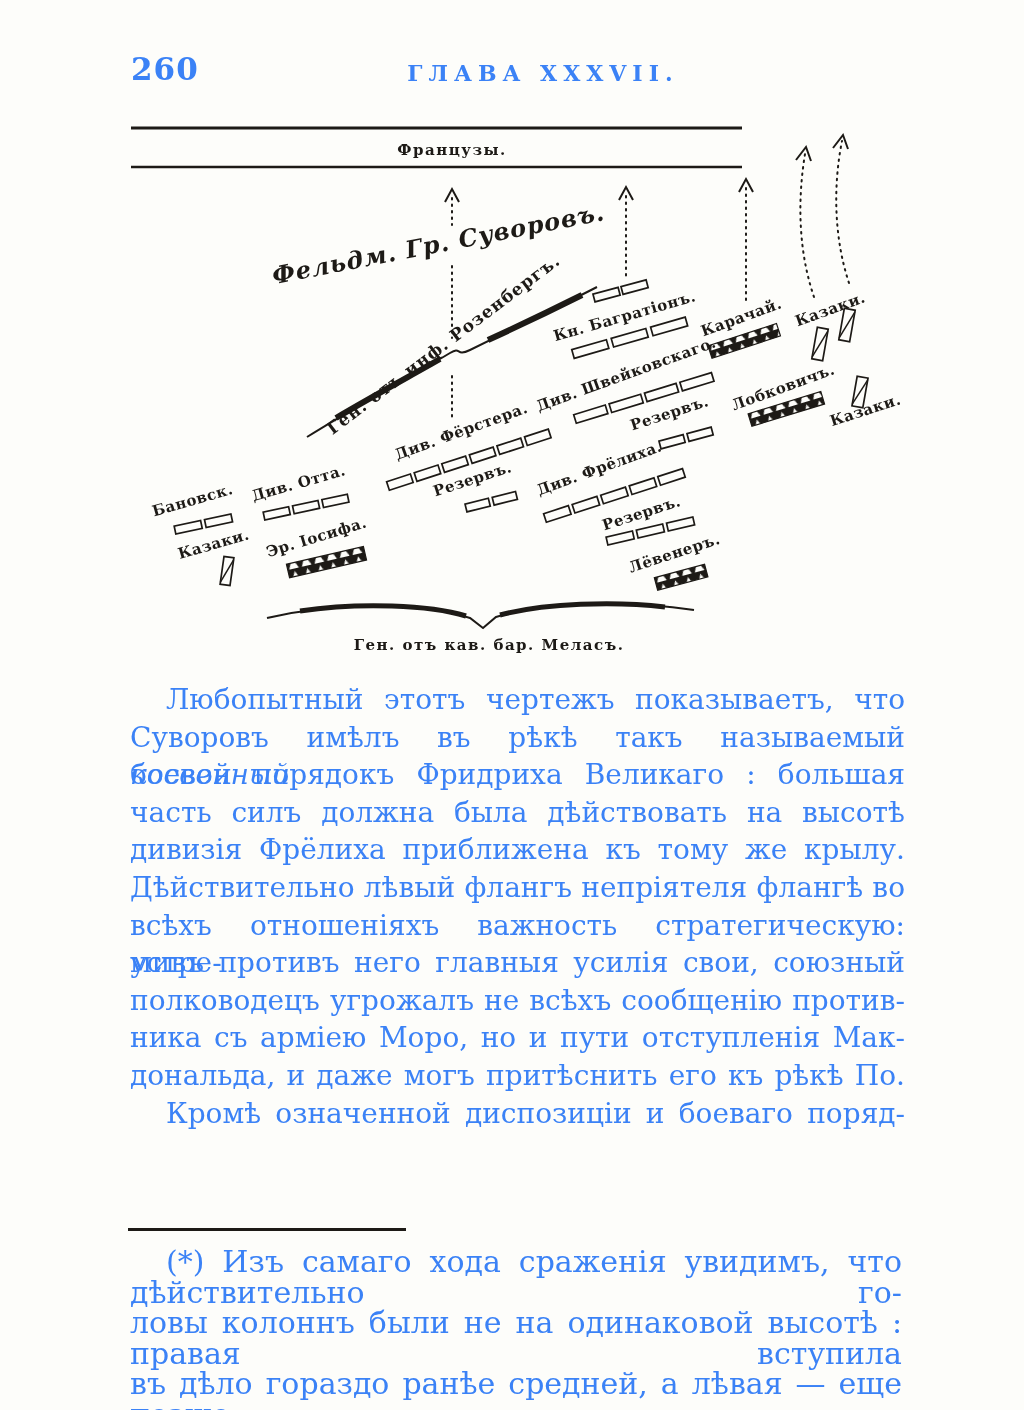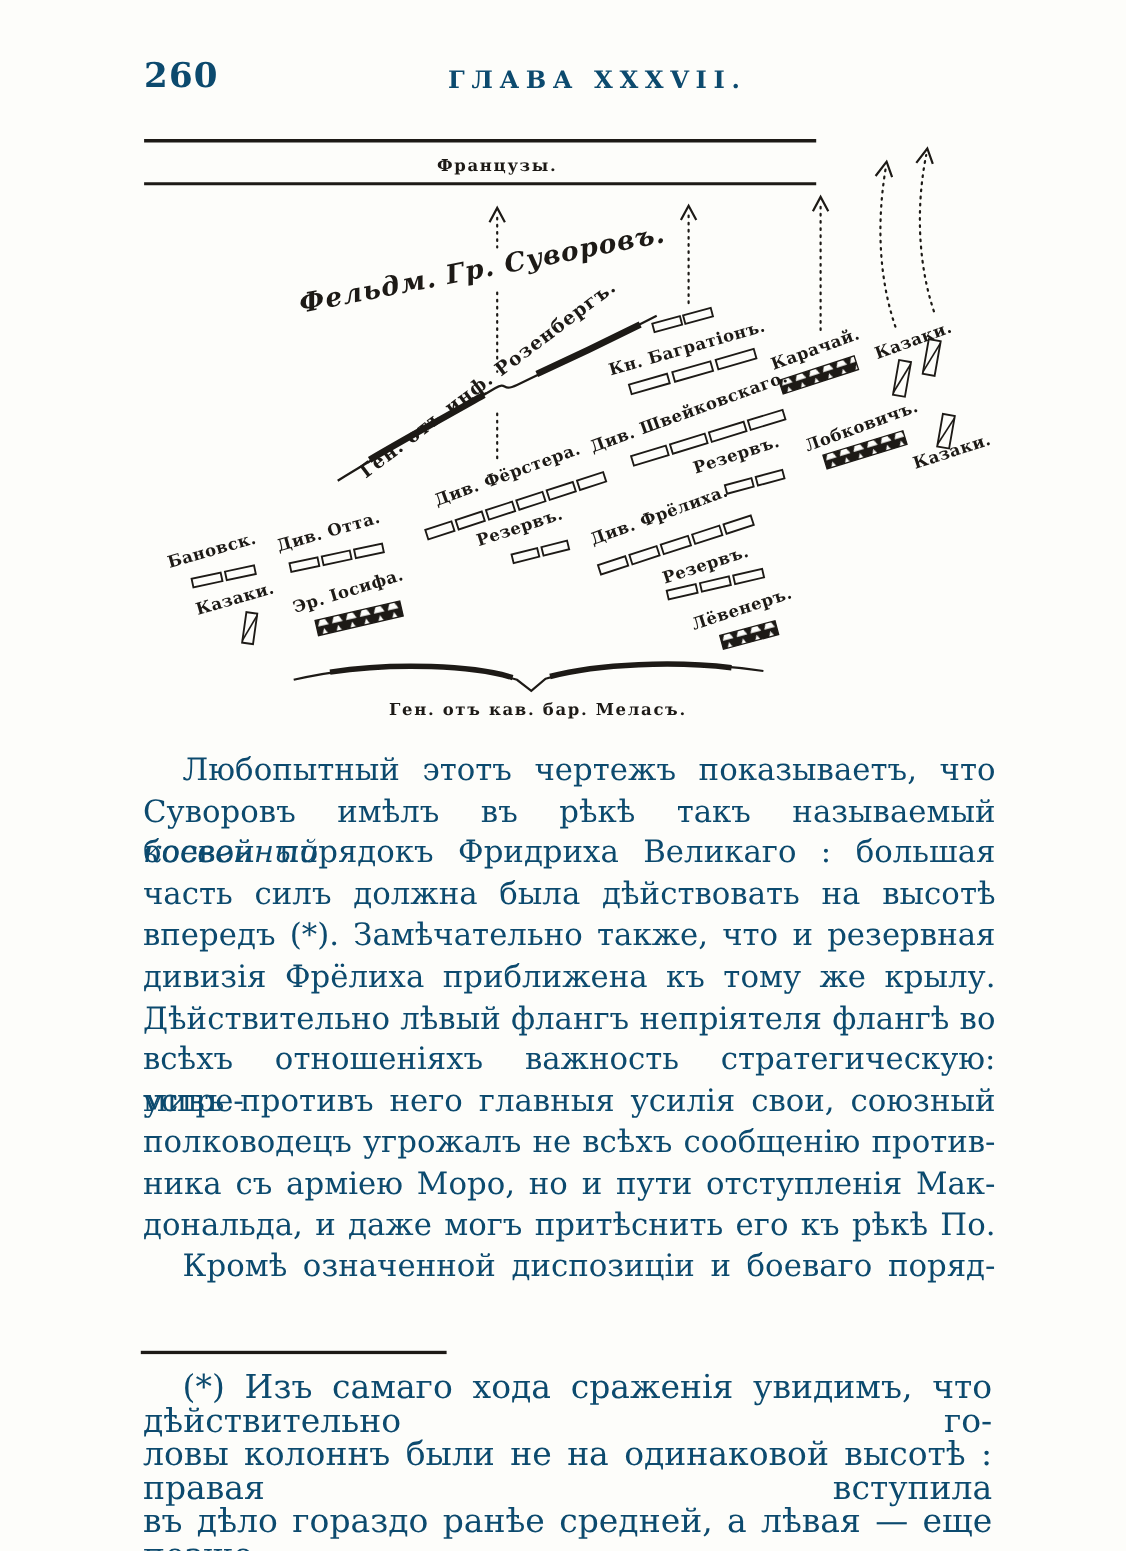"260" .page { color: #0c4a6e -> #3b82f6 }
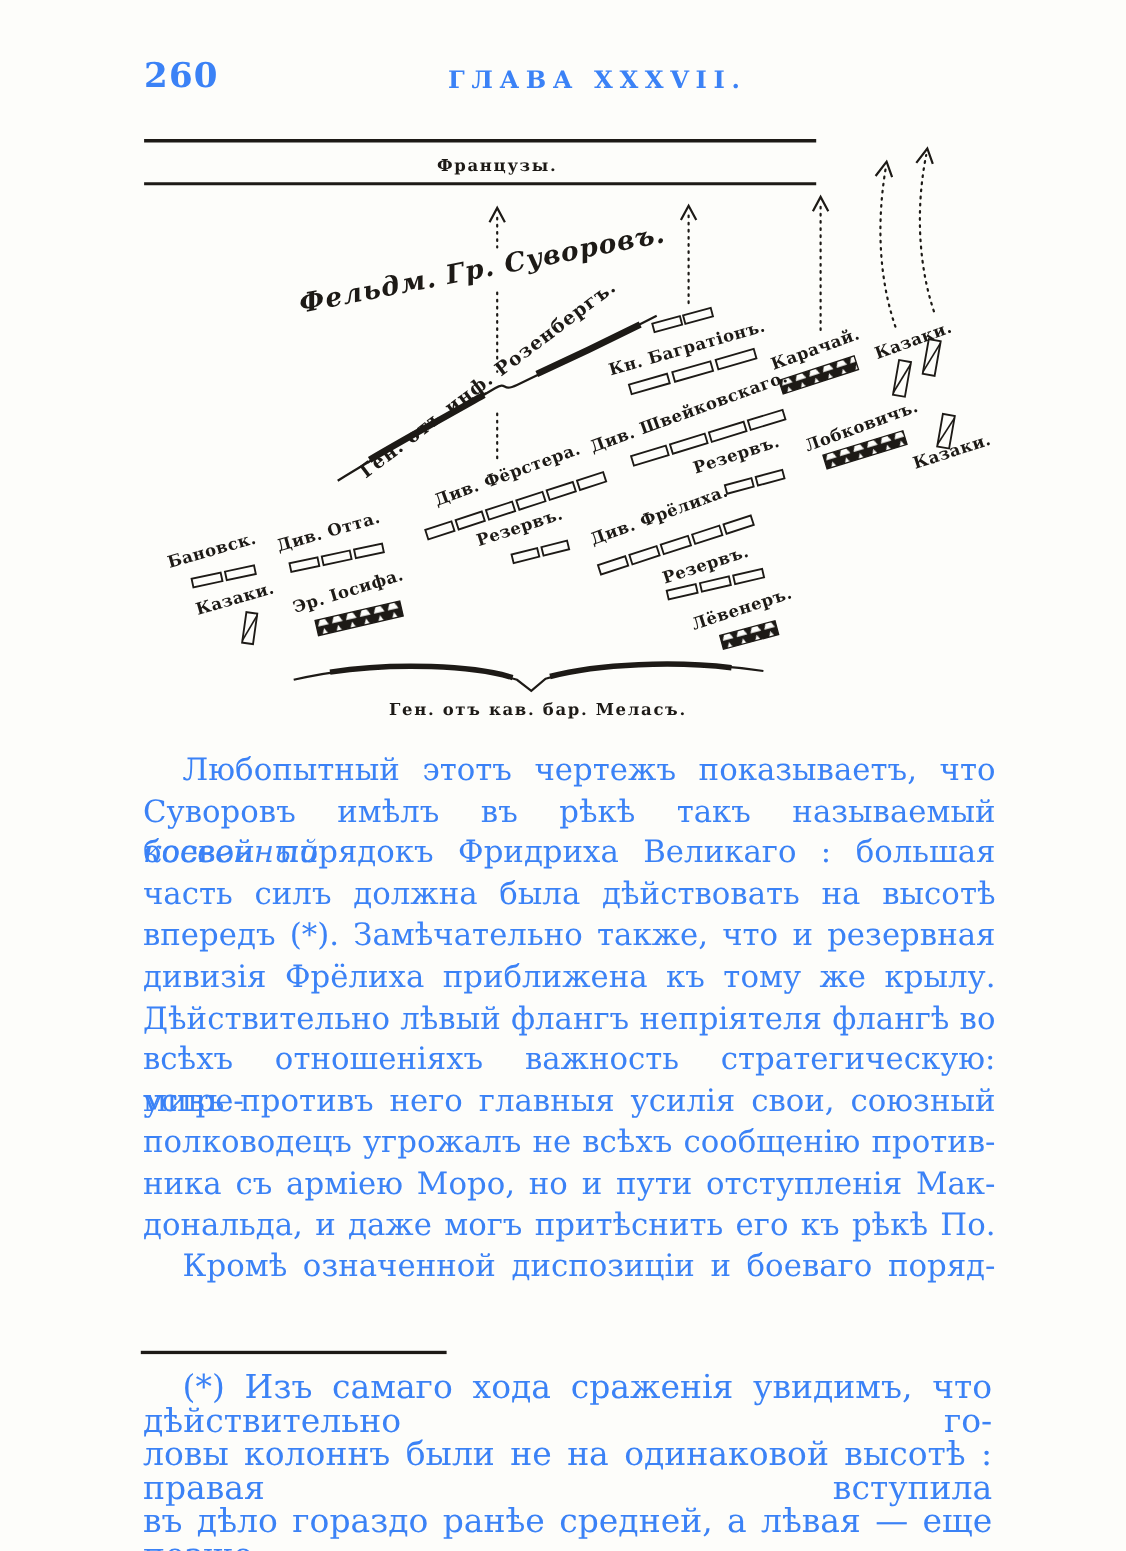"впередъ (*). Замѣчательно также, что" div.bl { html: <div>впередъ (*). Замѣчательно также, что и резервная</div> -> none }
